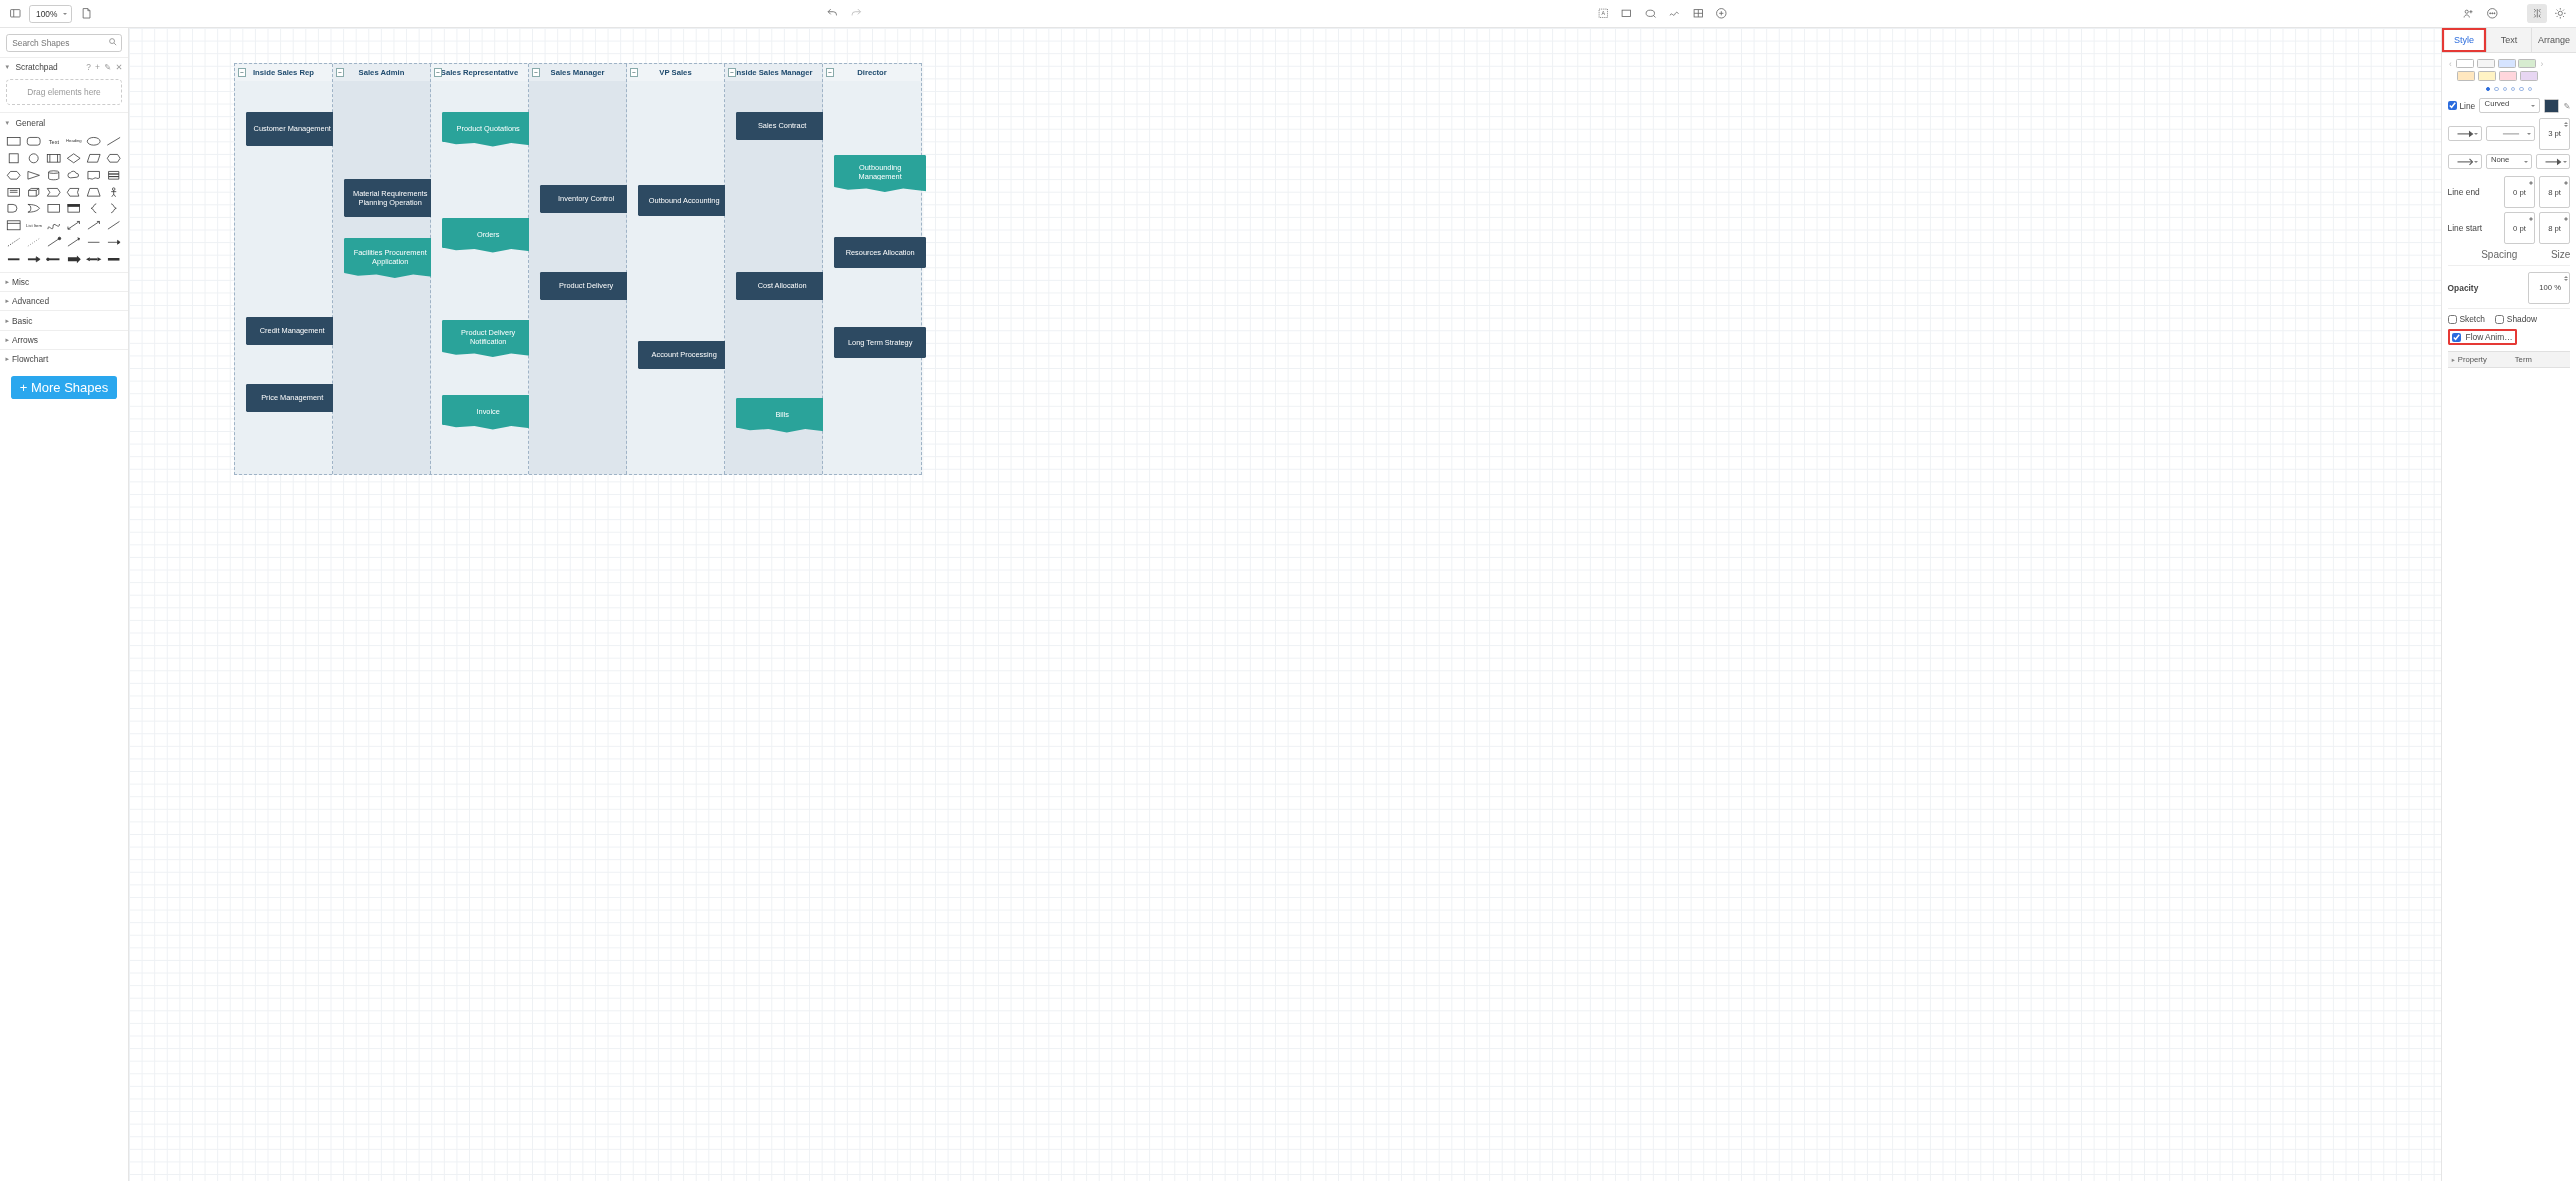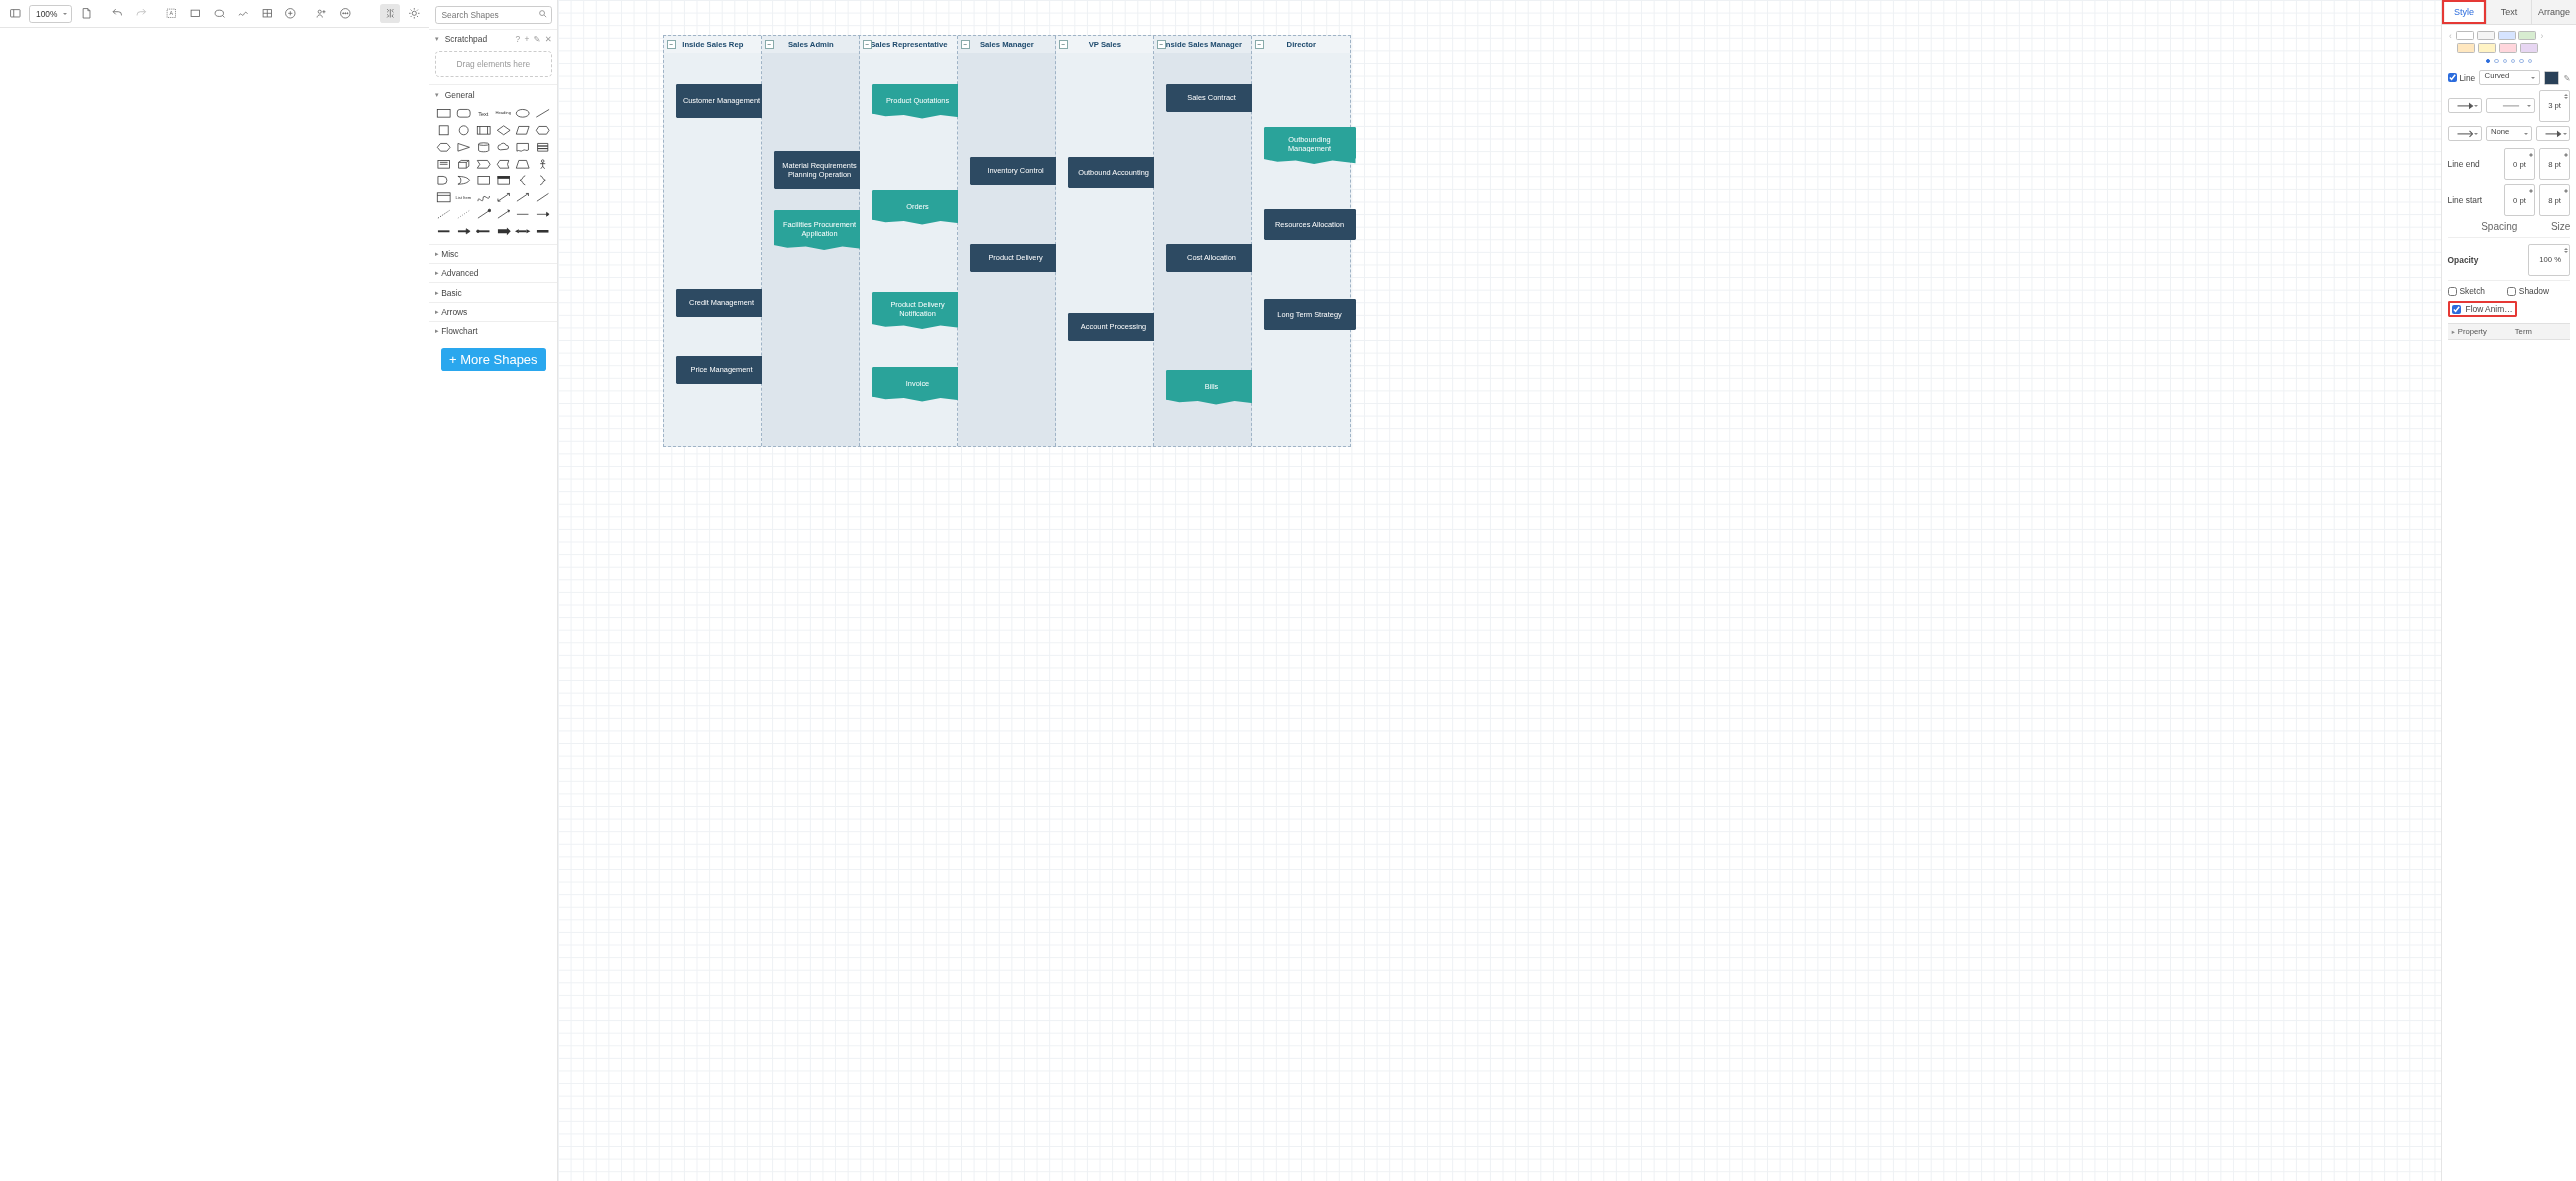"100%" .app { flex-direction: row -> column }
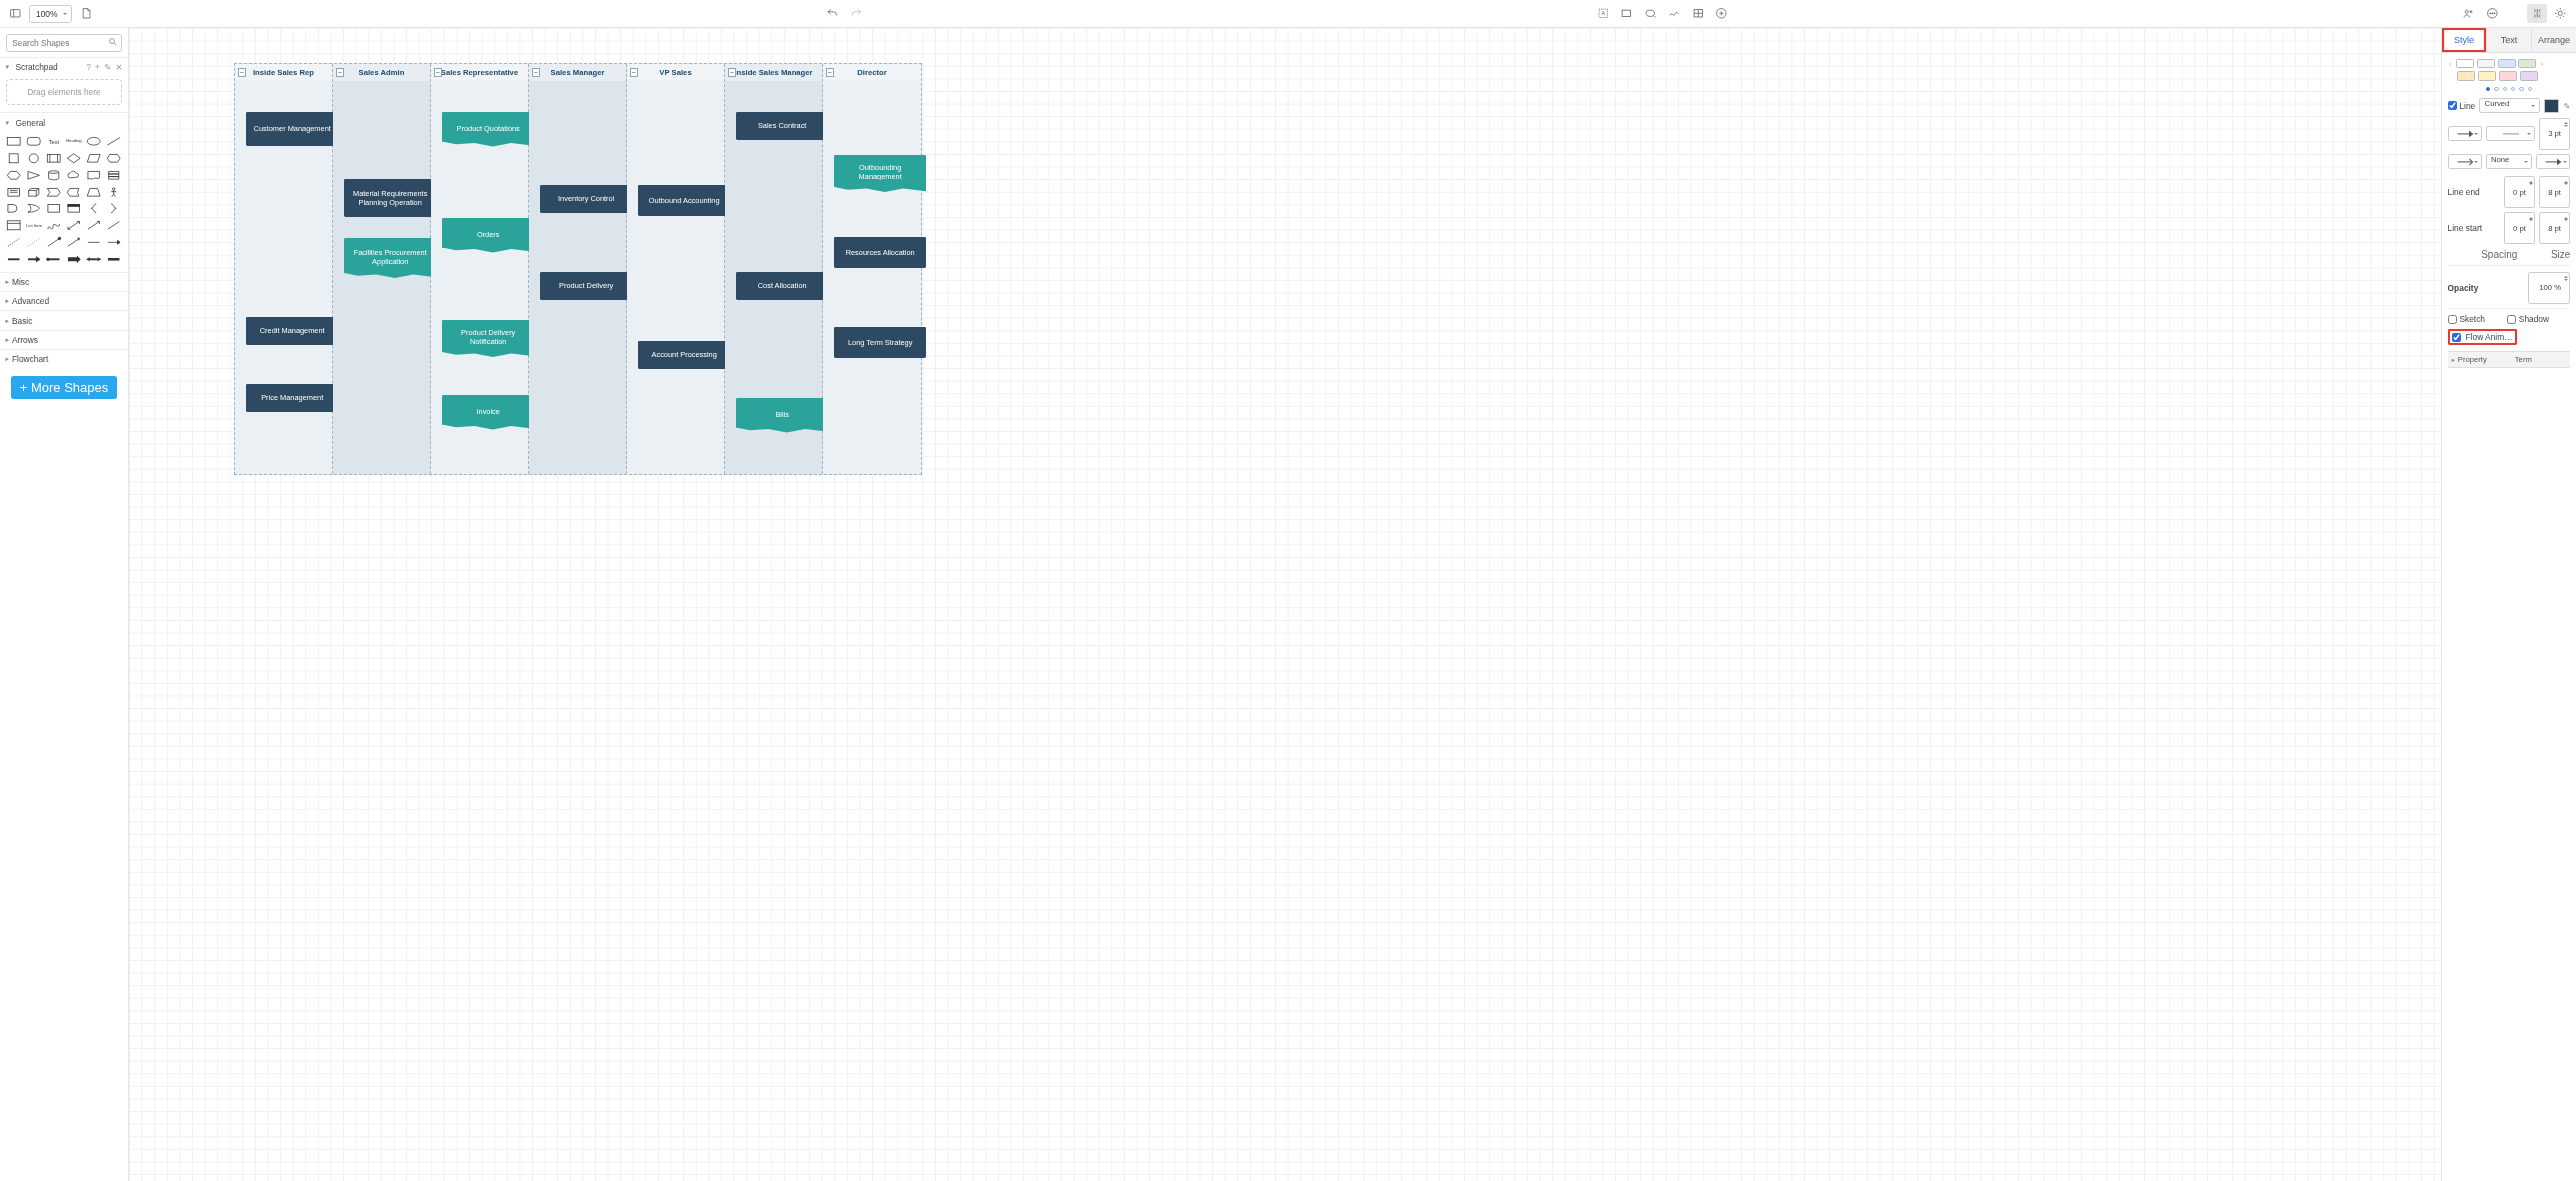"Sketch" div.rp-row { gap: 22px -> 10px }
